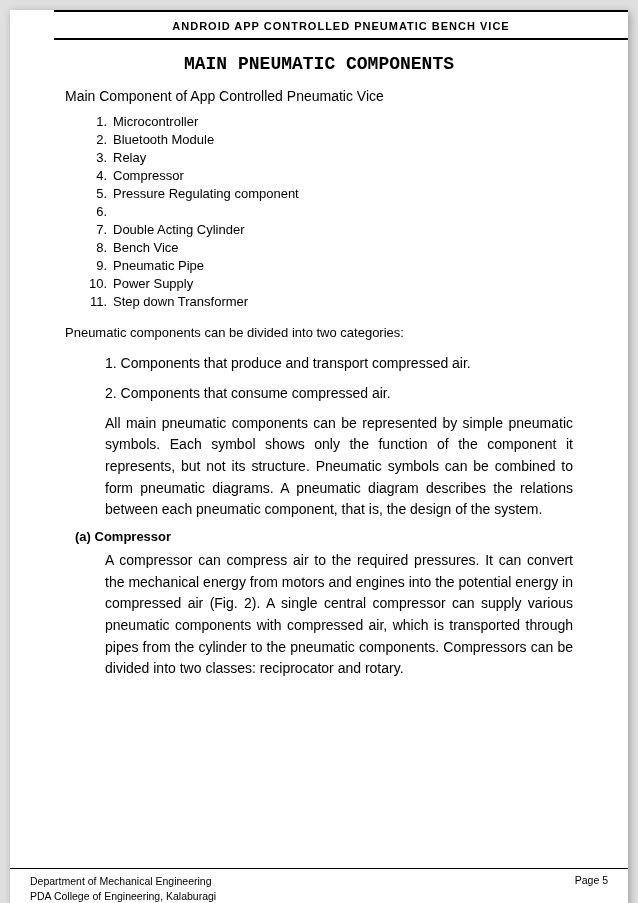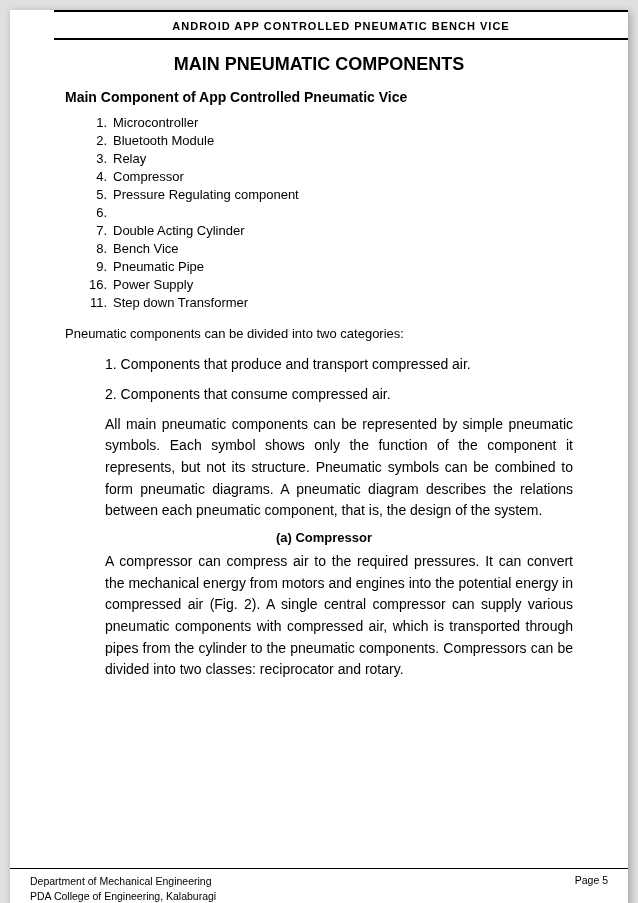"MAIN PNEUMATIC COMPONENTS" .section-title { font-family: Liberation Sans, sans-serif -> Liberation Mono, monospace }
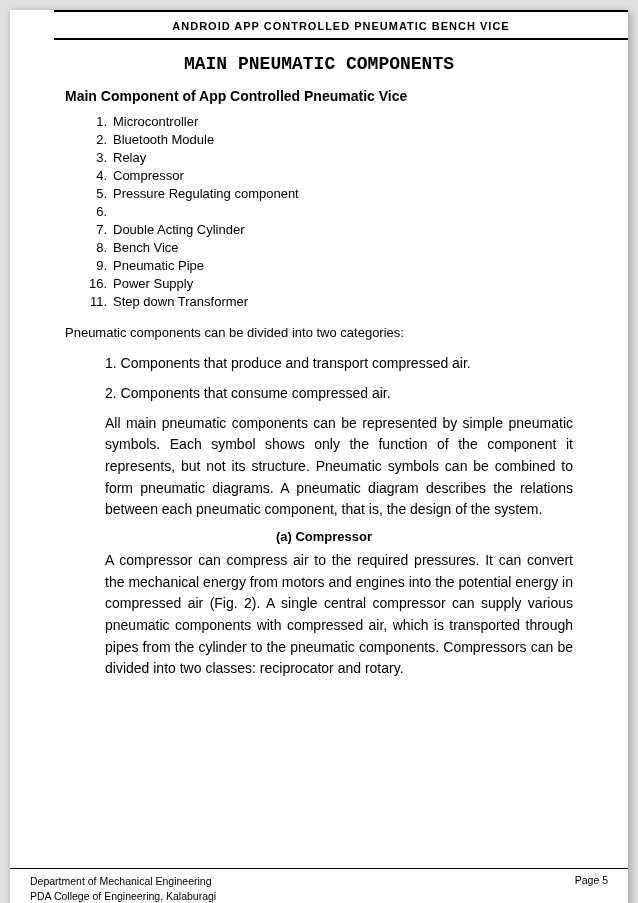"Main Component of App Controlled" .subsection-title { font-weight: bold -> normal }
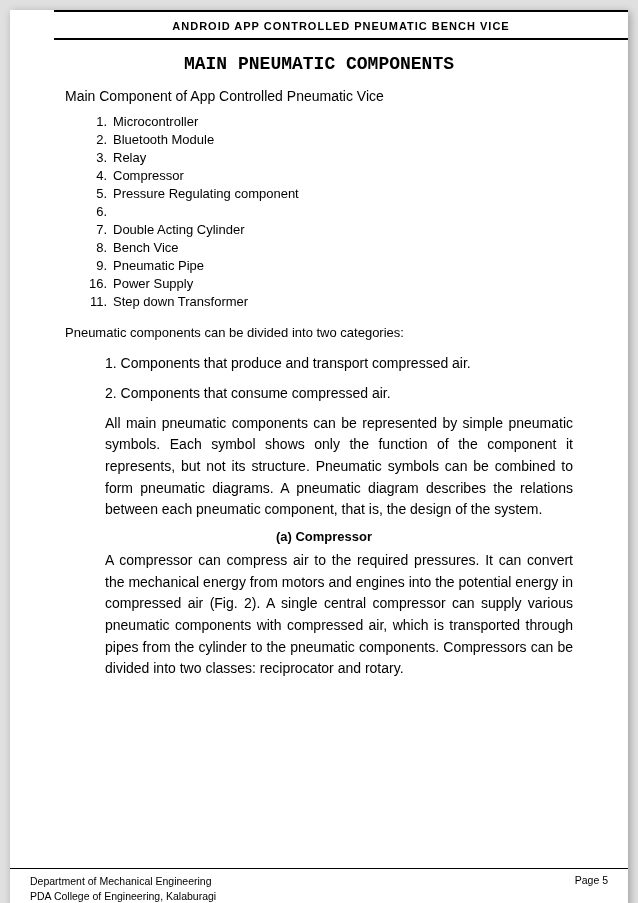"16." span.list-num { text: 16 -> 10 }
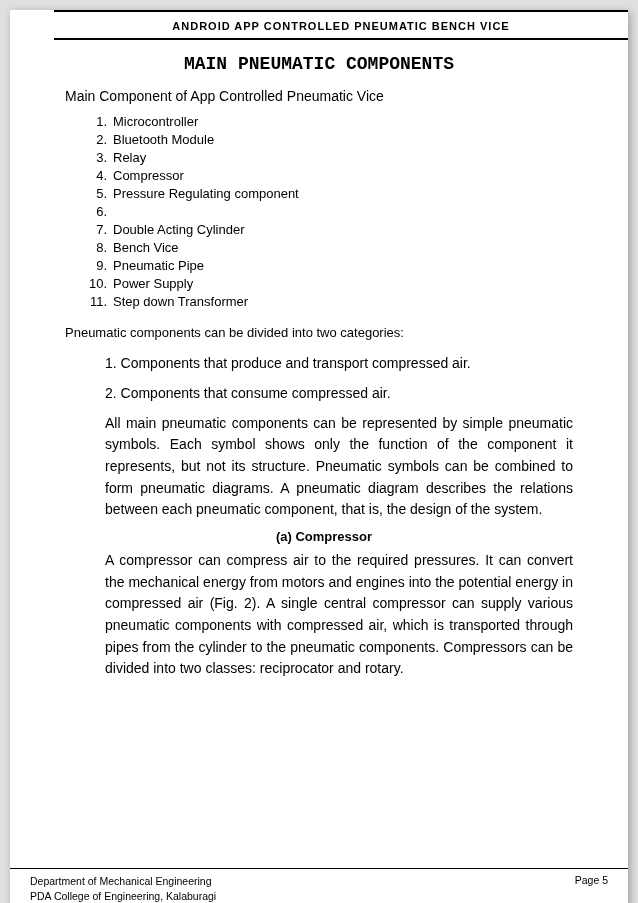"(a) Compressor" .sub-label { text-align: center -> none }
